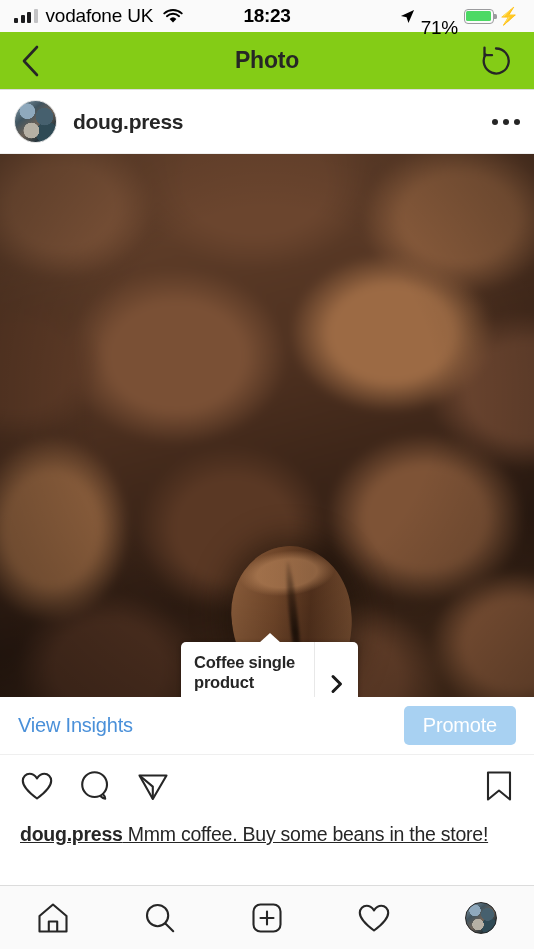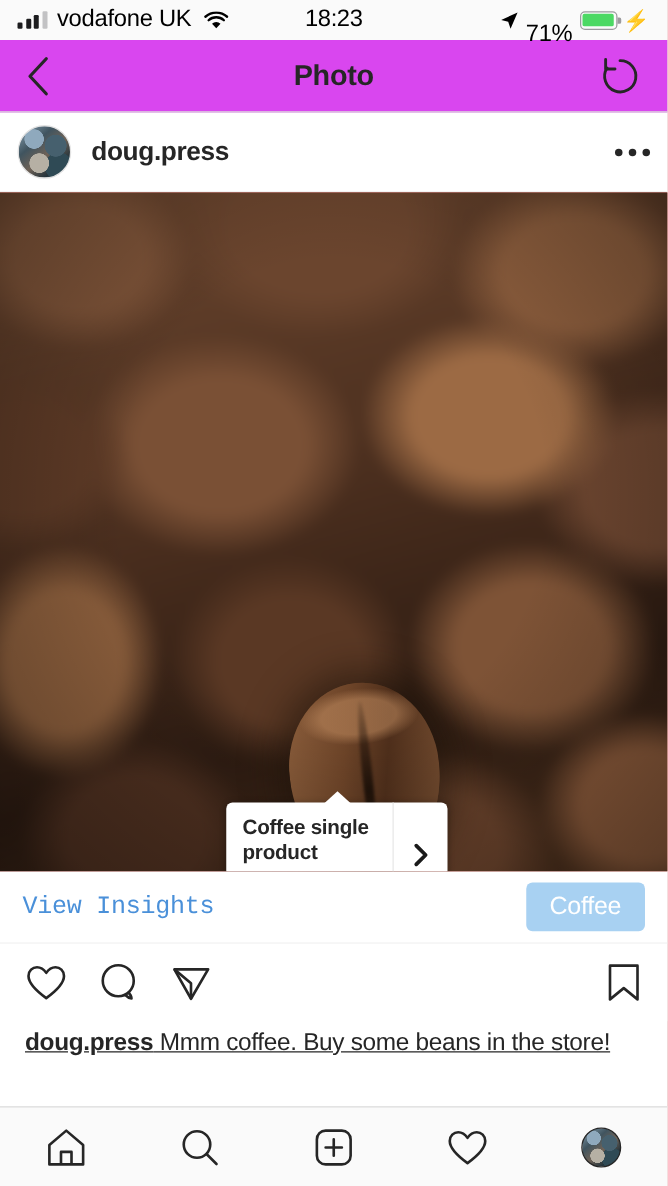"18:23" .sb-time { font-weight: normal -> bold }
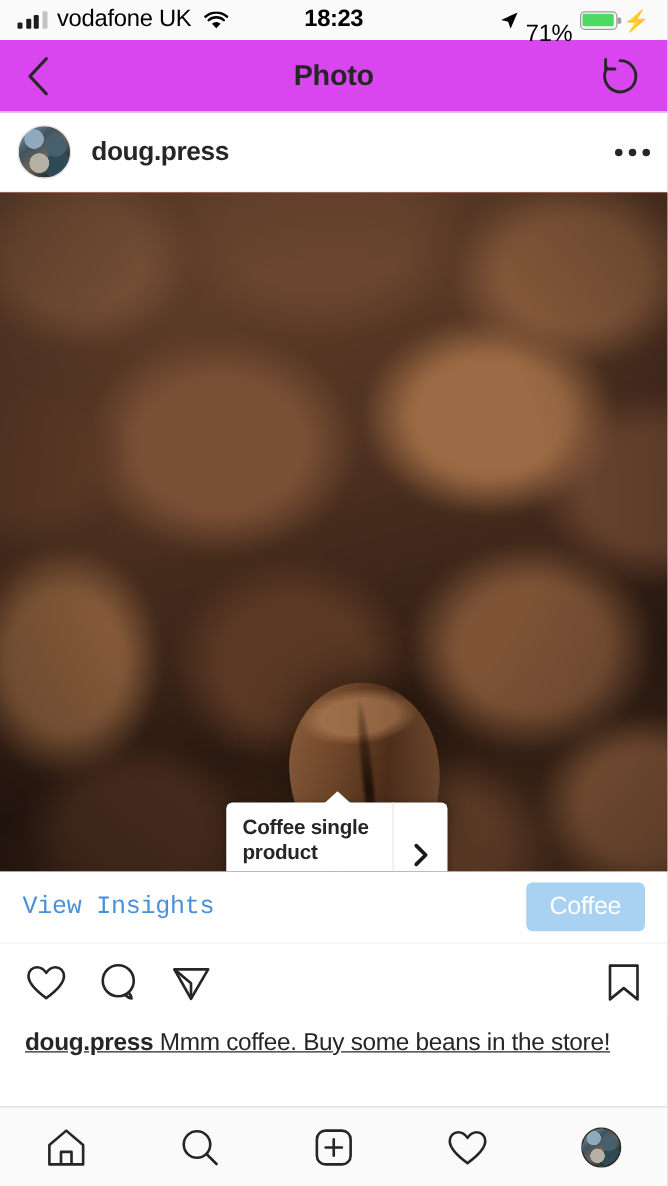"Photo" .navbar { background: #d946ef -> #84cc16 }
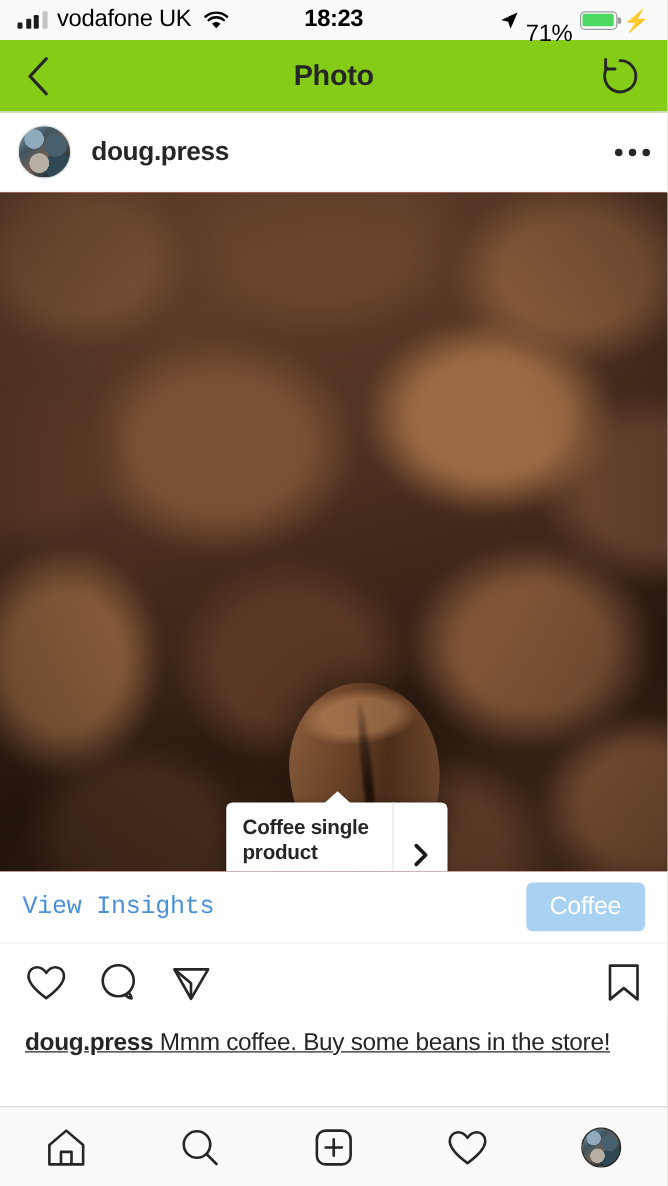"View Insights" .view-insights { font-family: Liberation Mono, monospace -> none }
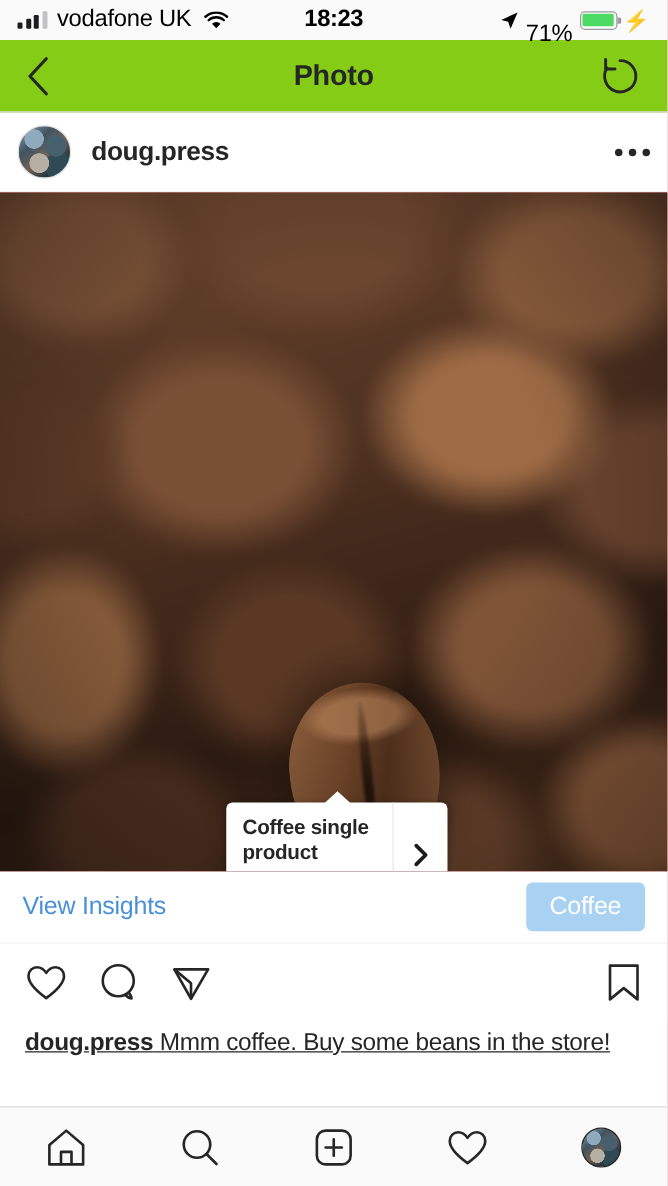"Coffee" button.promote { text: Coffee -> Promote }
